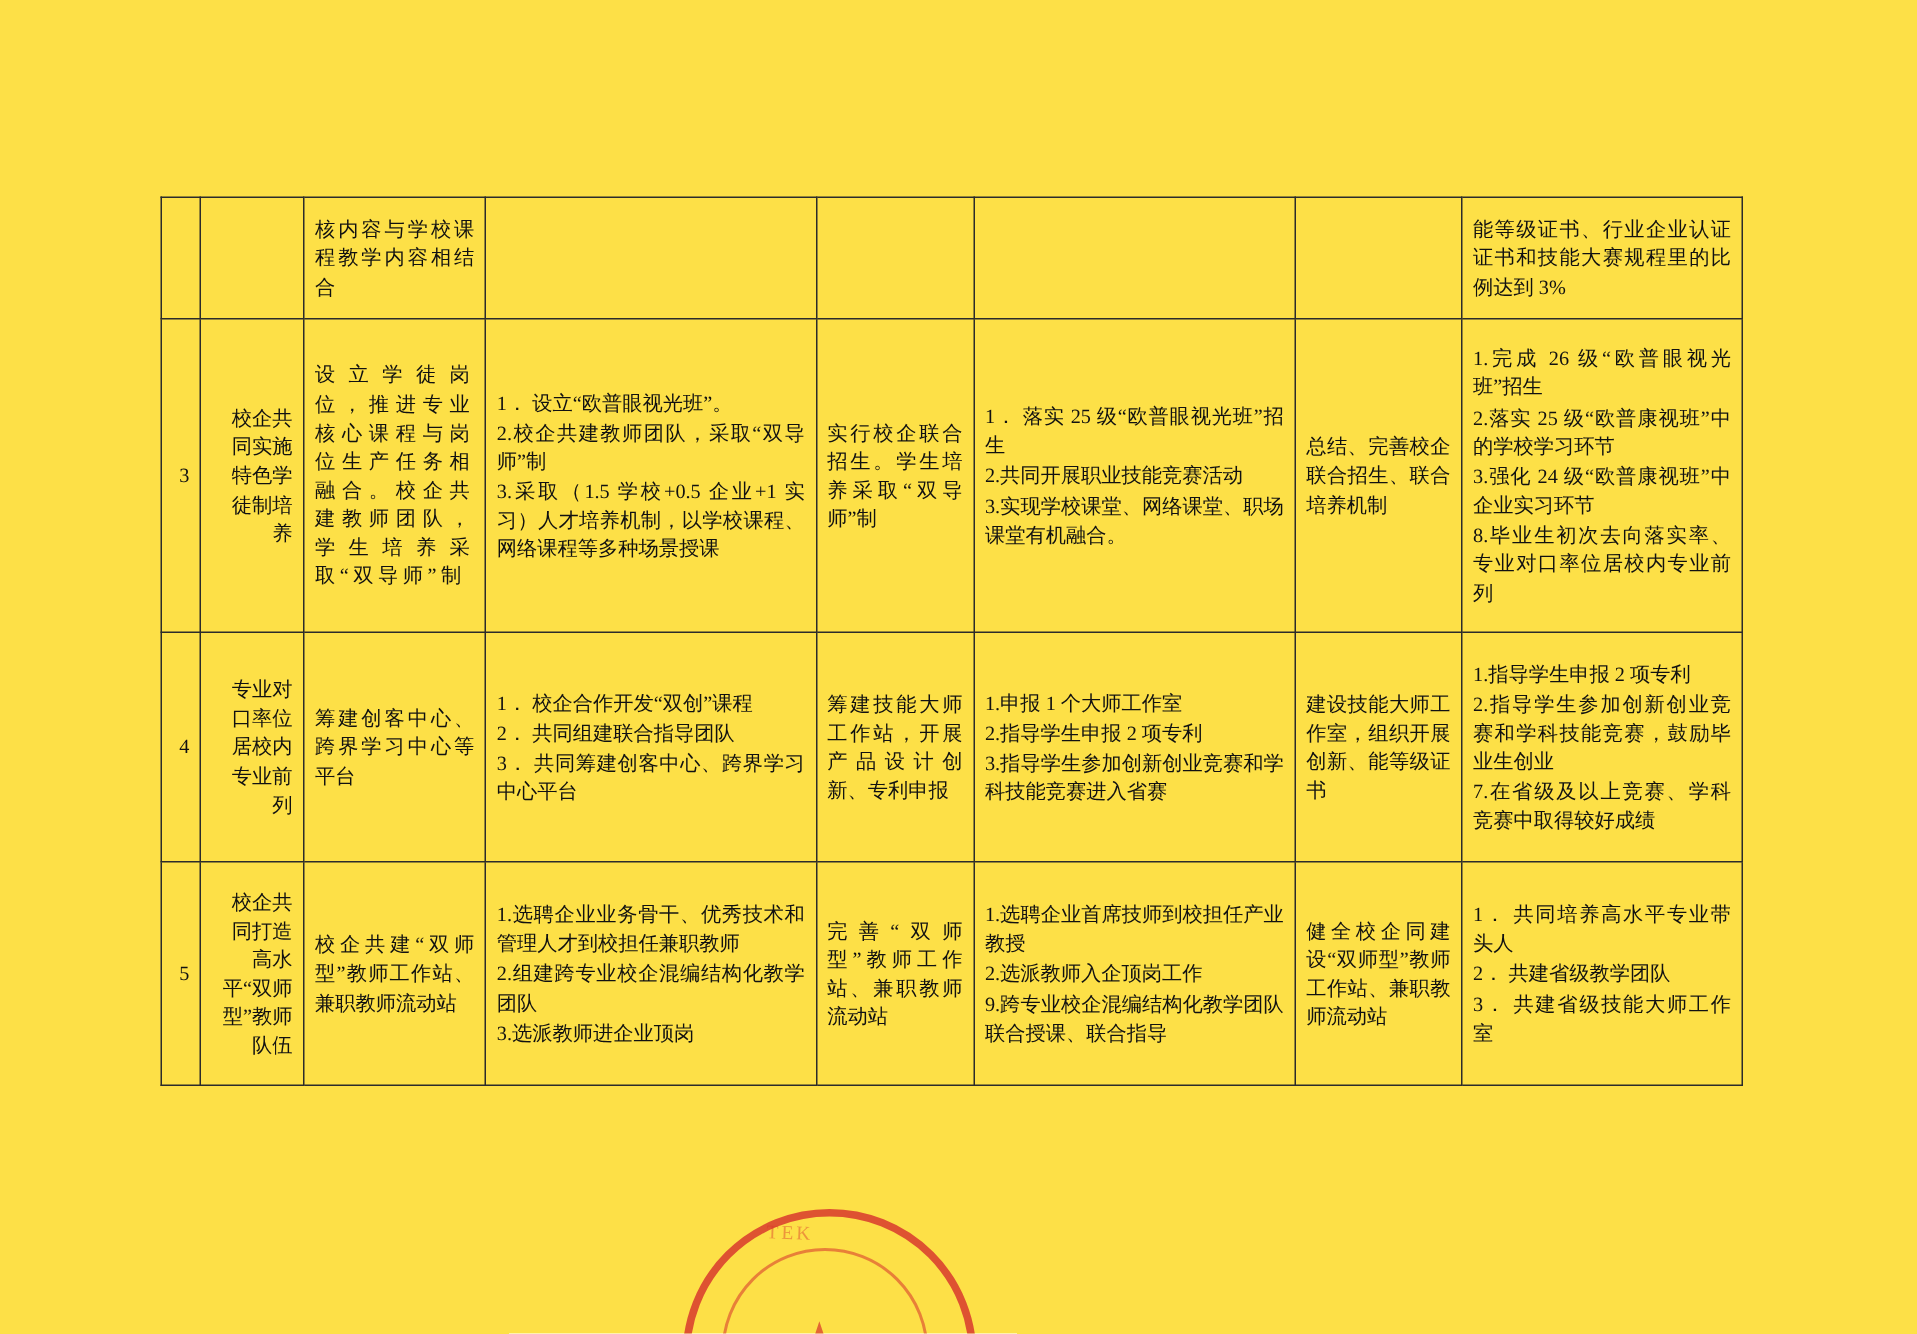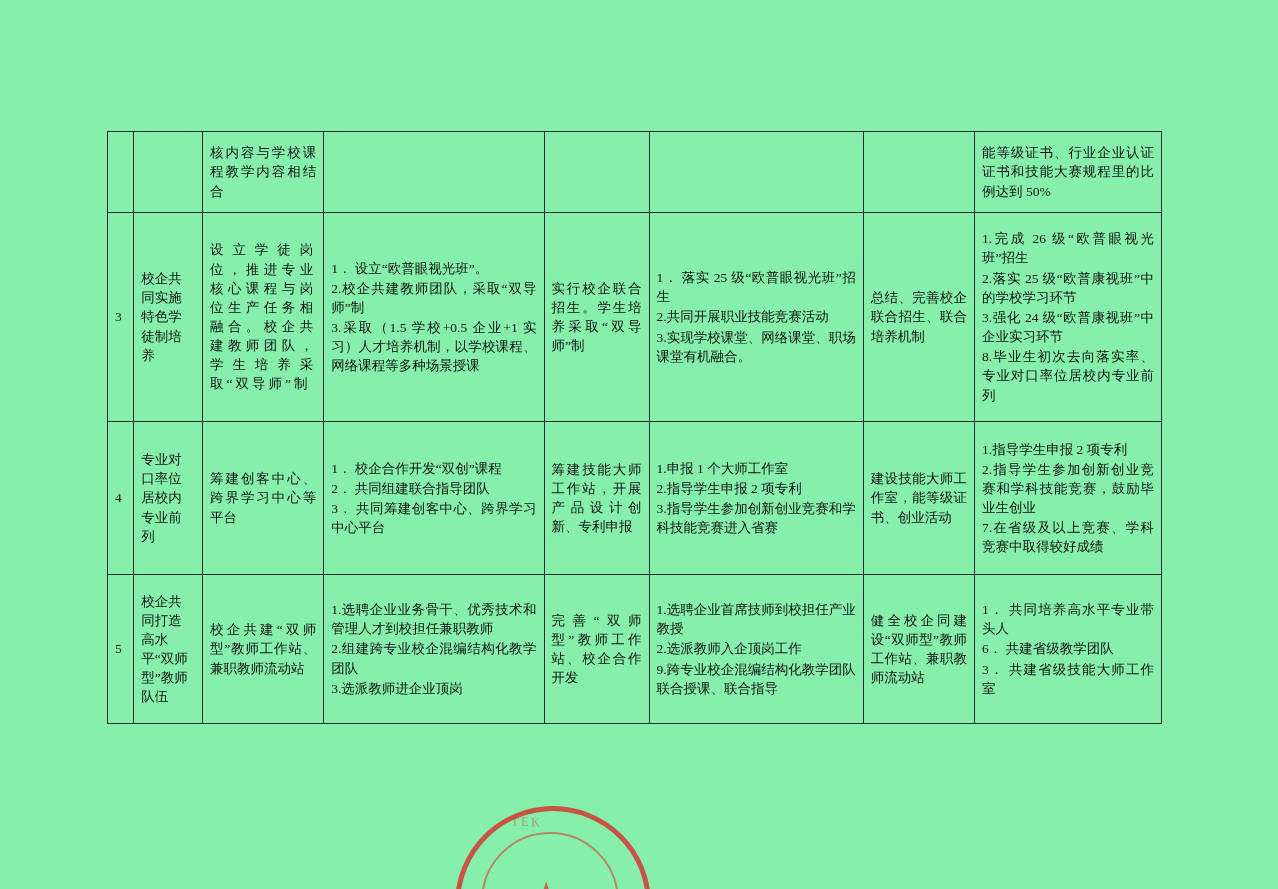"核内容与学校课程教学内容相结合" .page { background: #86efac -> #fde047 }
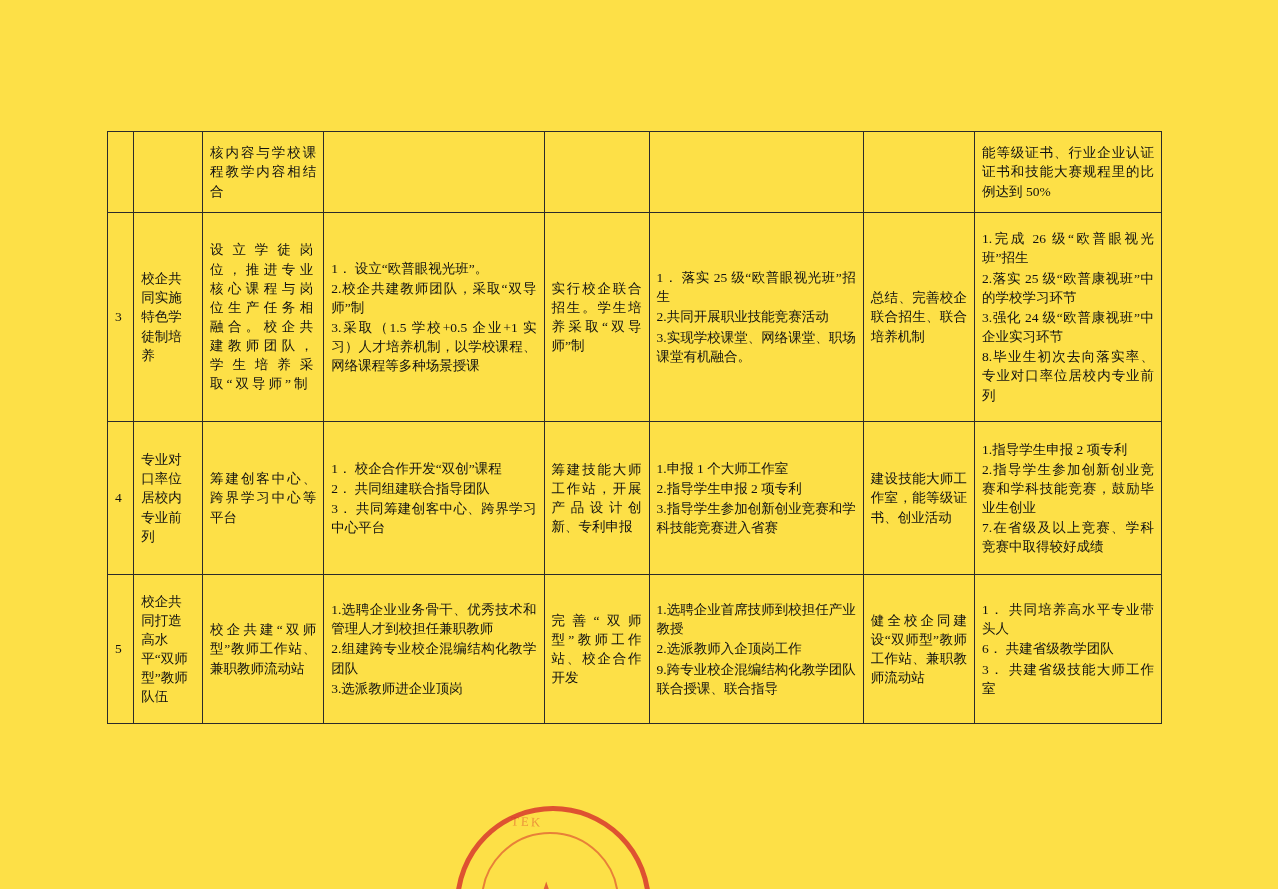"能等级证书、行业企业认证证书和技能大赛规程里的比例达到 50%" td.cell-justify { text: 50% -> 3% }
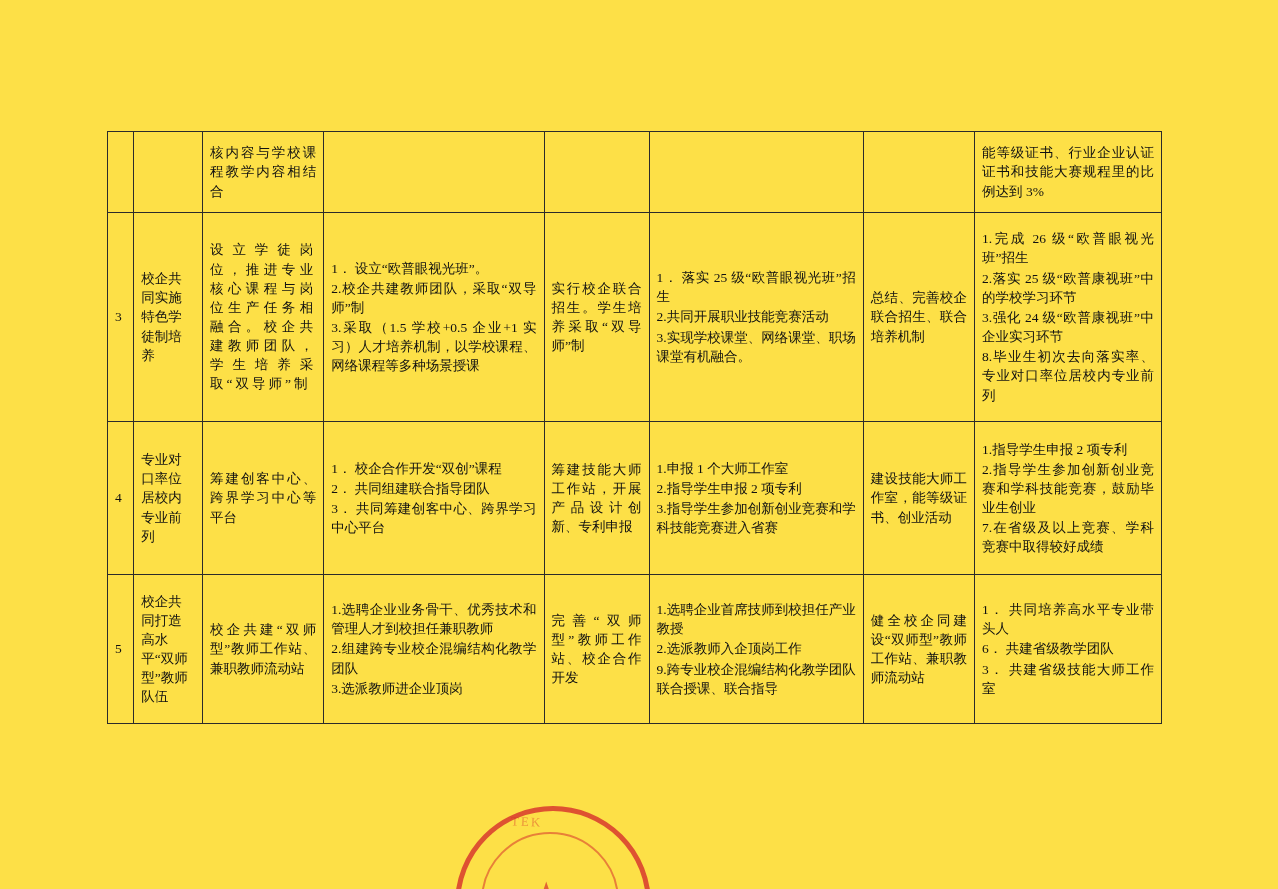"校企共同实施特色学徒制培养" .cell-center { text-align: left -> right }
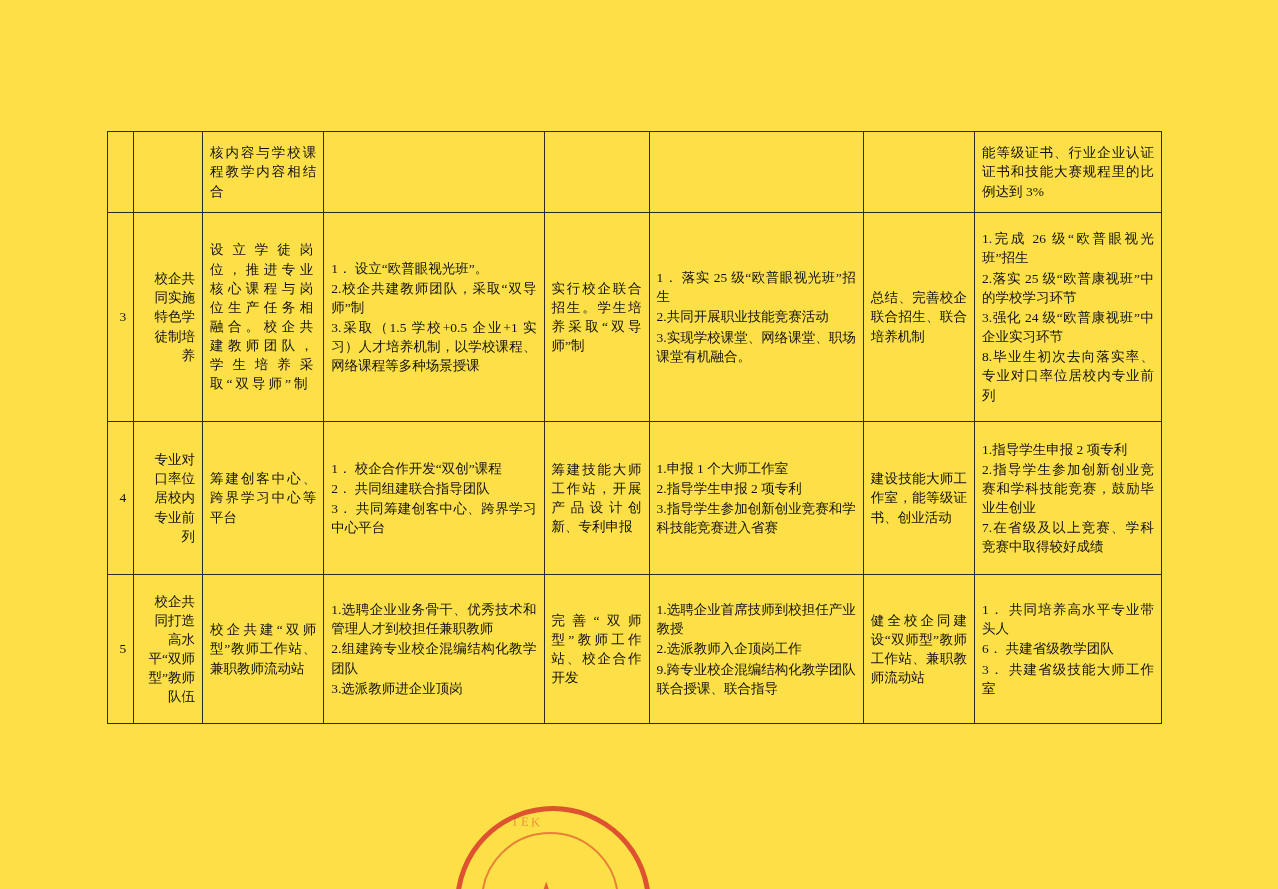"建设技能大师工作室，能等级证书、创业活动" td.cell-justify { text: 能等级证书、创业活动 -> 组织开展创新、能等级证书 }
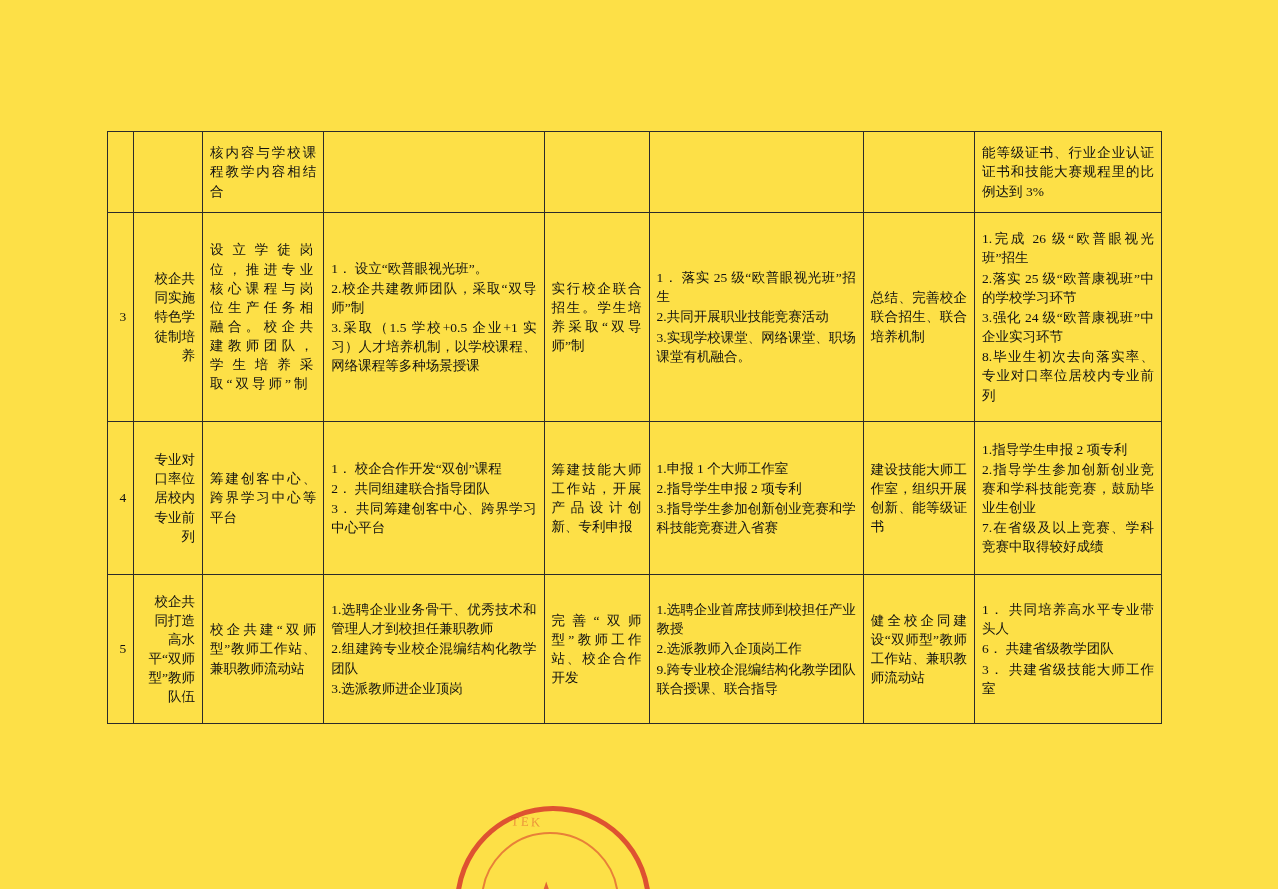"完善“双师型”教师工作站、校企合作开发" td.cell-justify { text: 校企合作开发 -> 兼职教师流动站 }
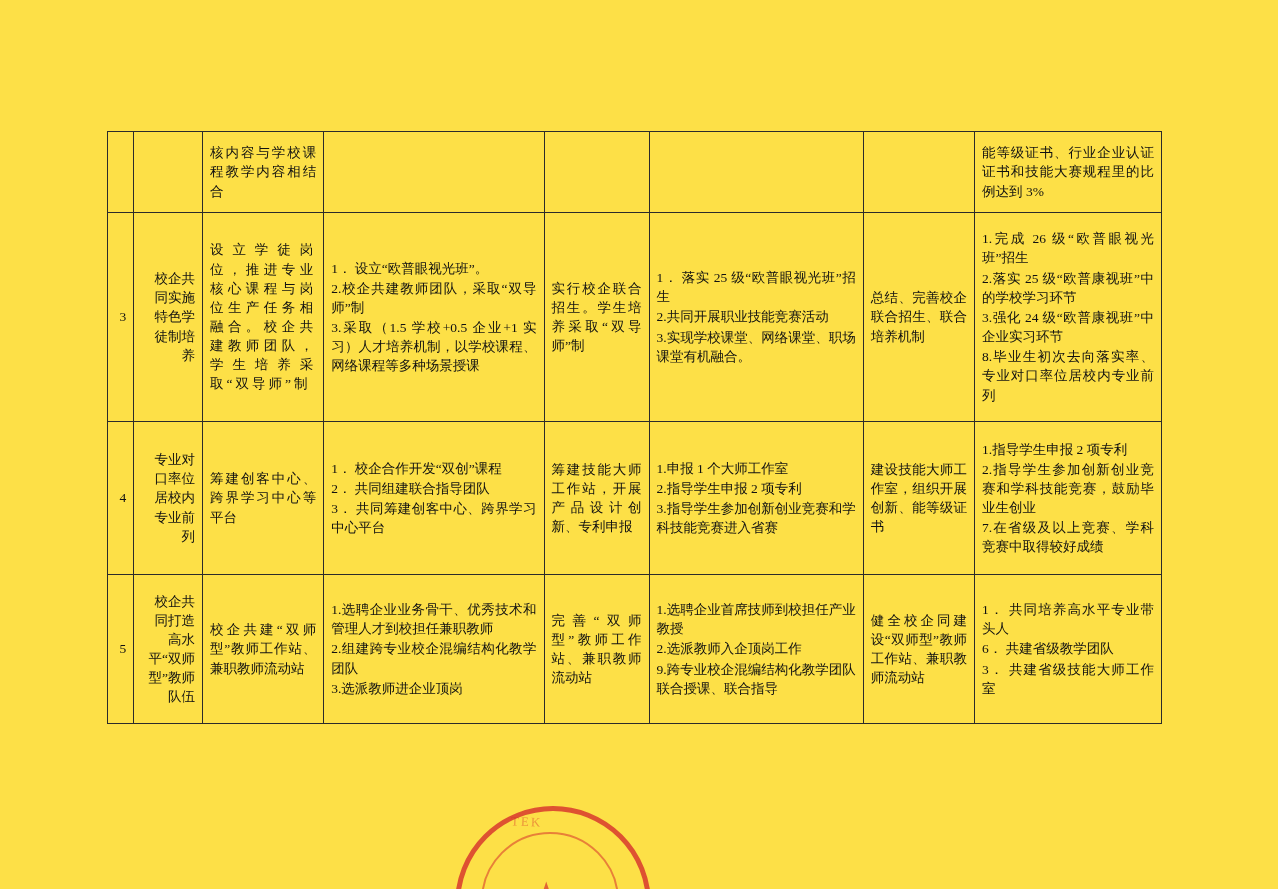"6． 共建省级教学团队" span.line { text: 6 -> 2 }
